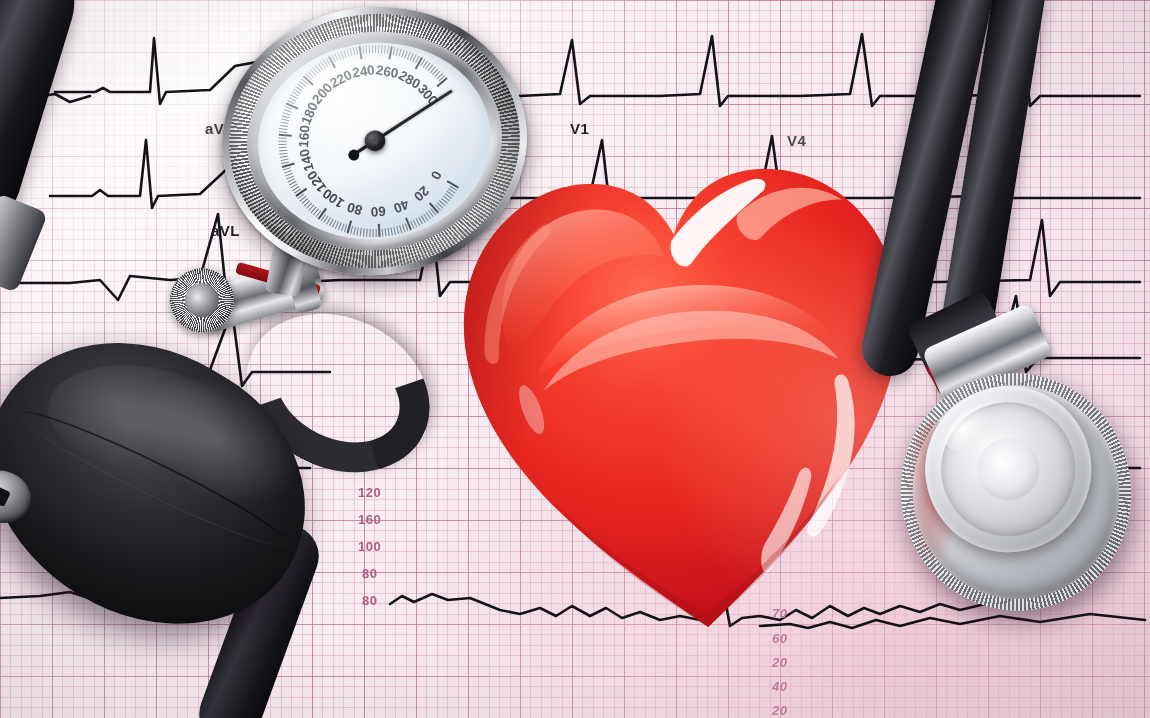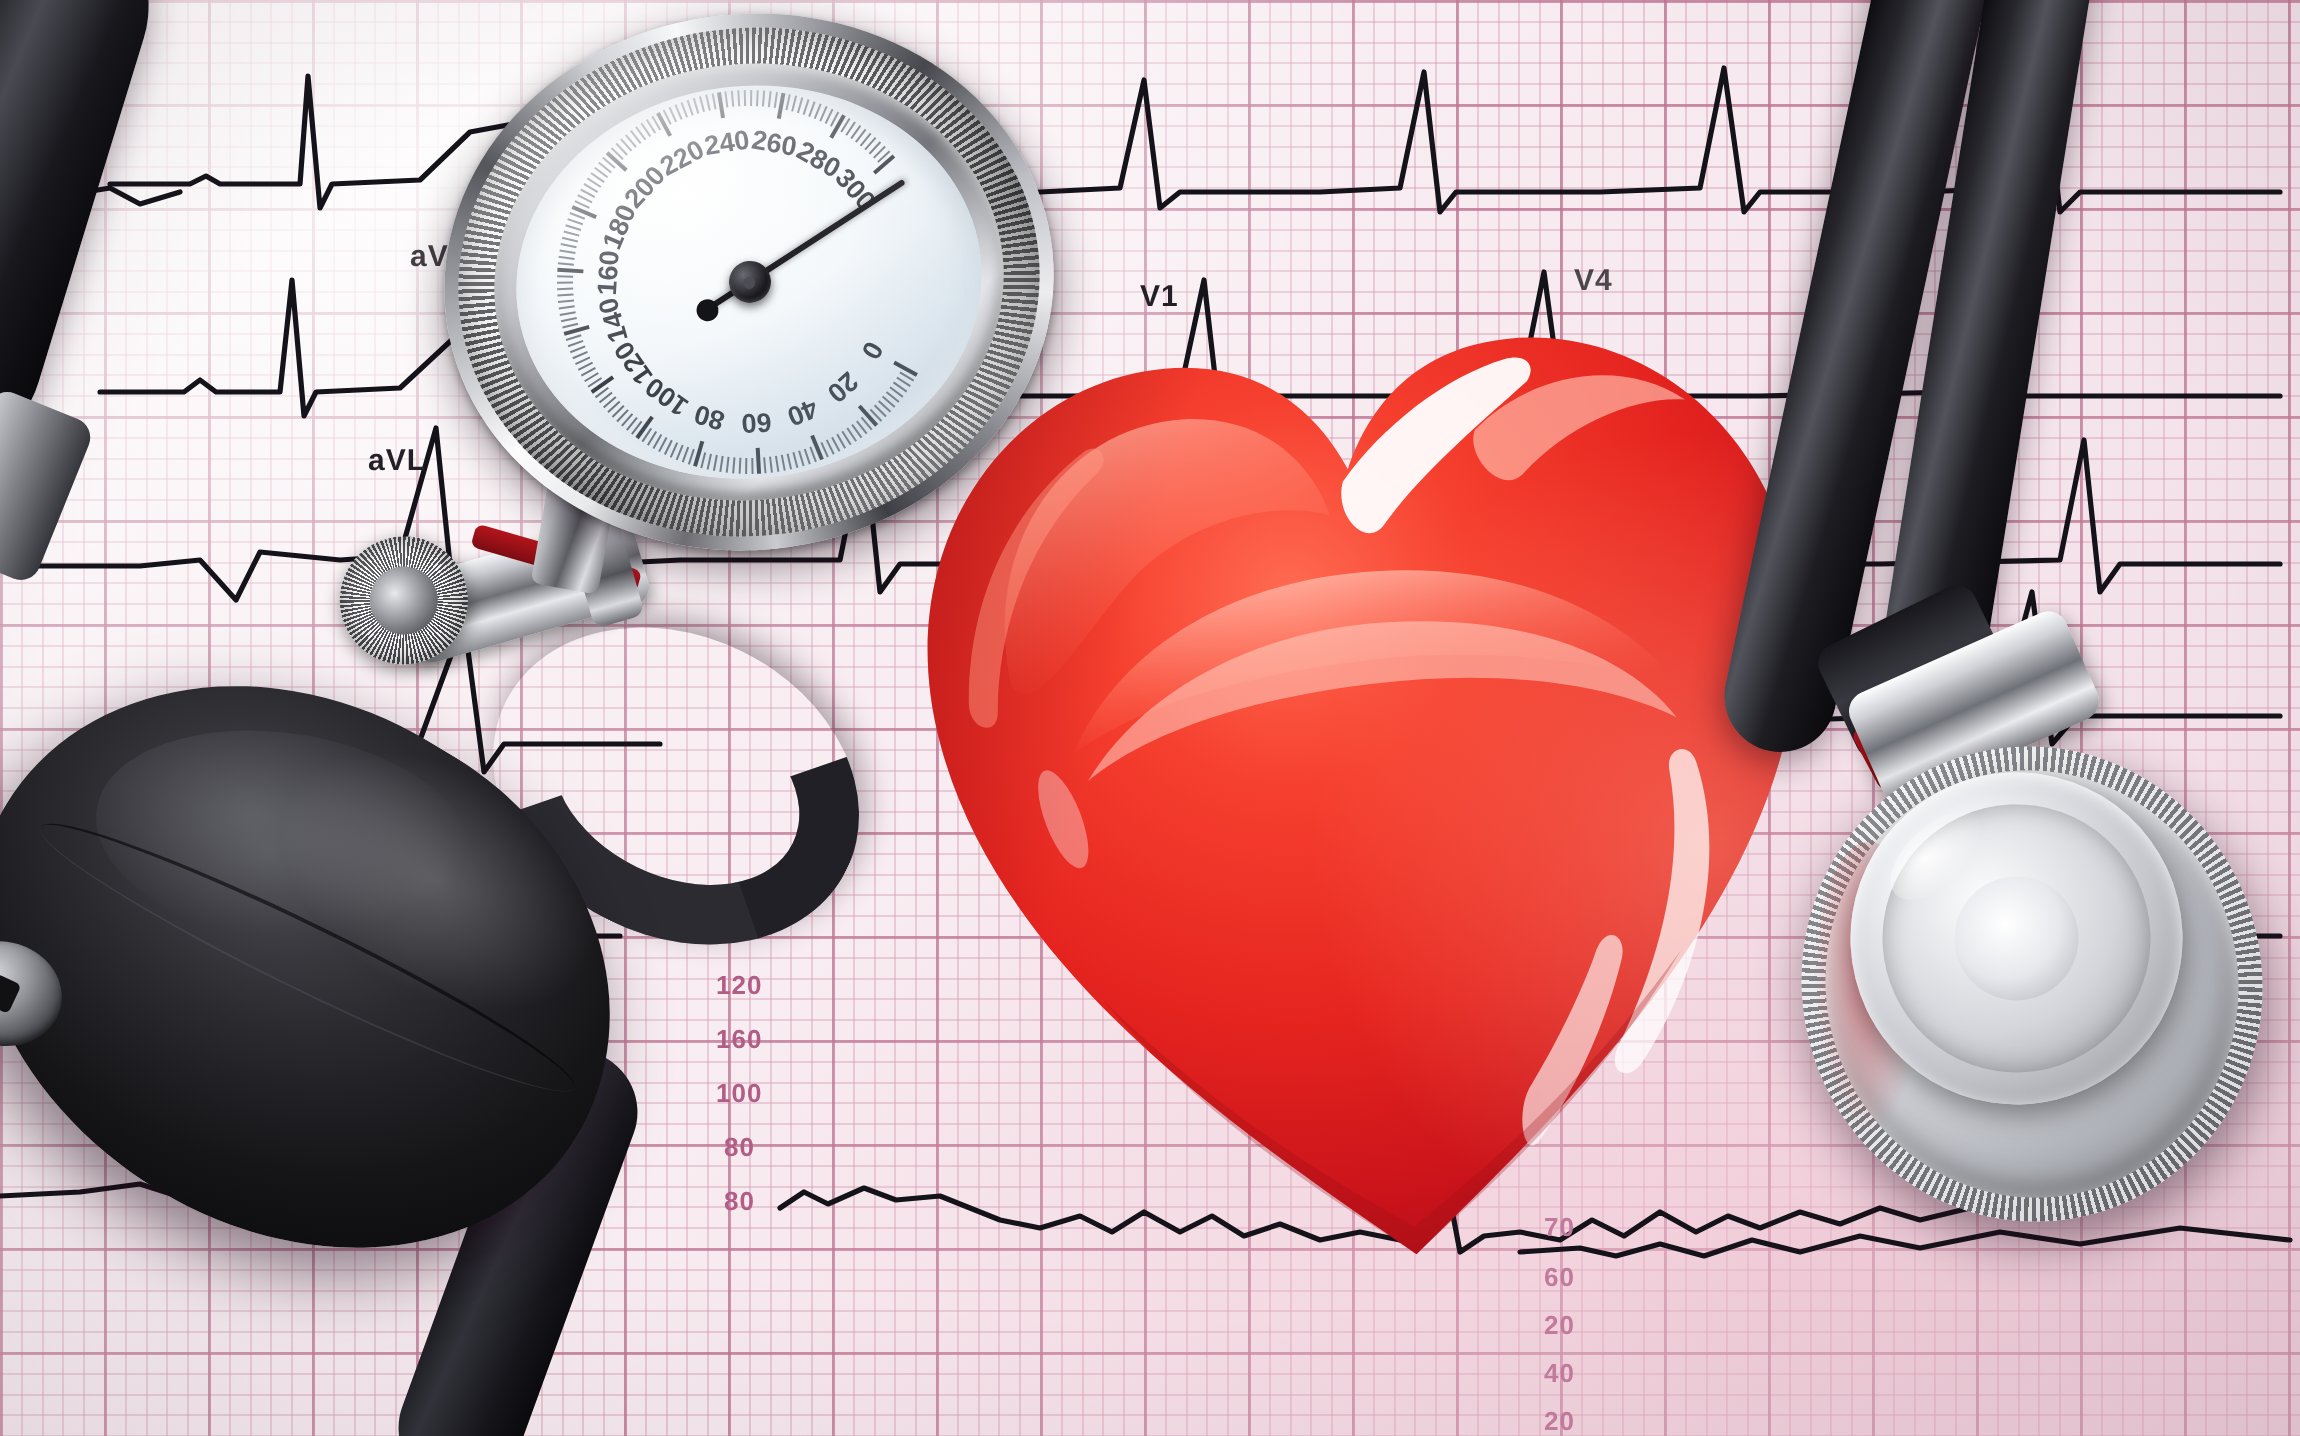"V1" div.lead-label { top: 140px -> 120px }
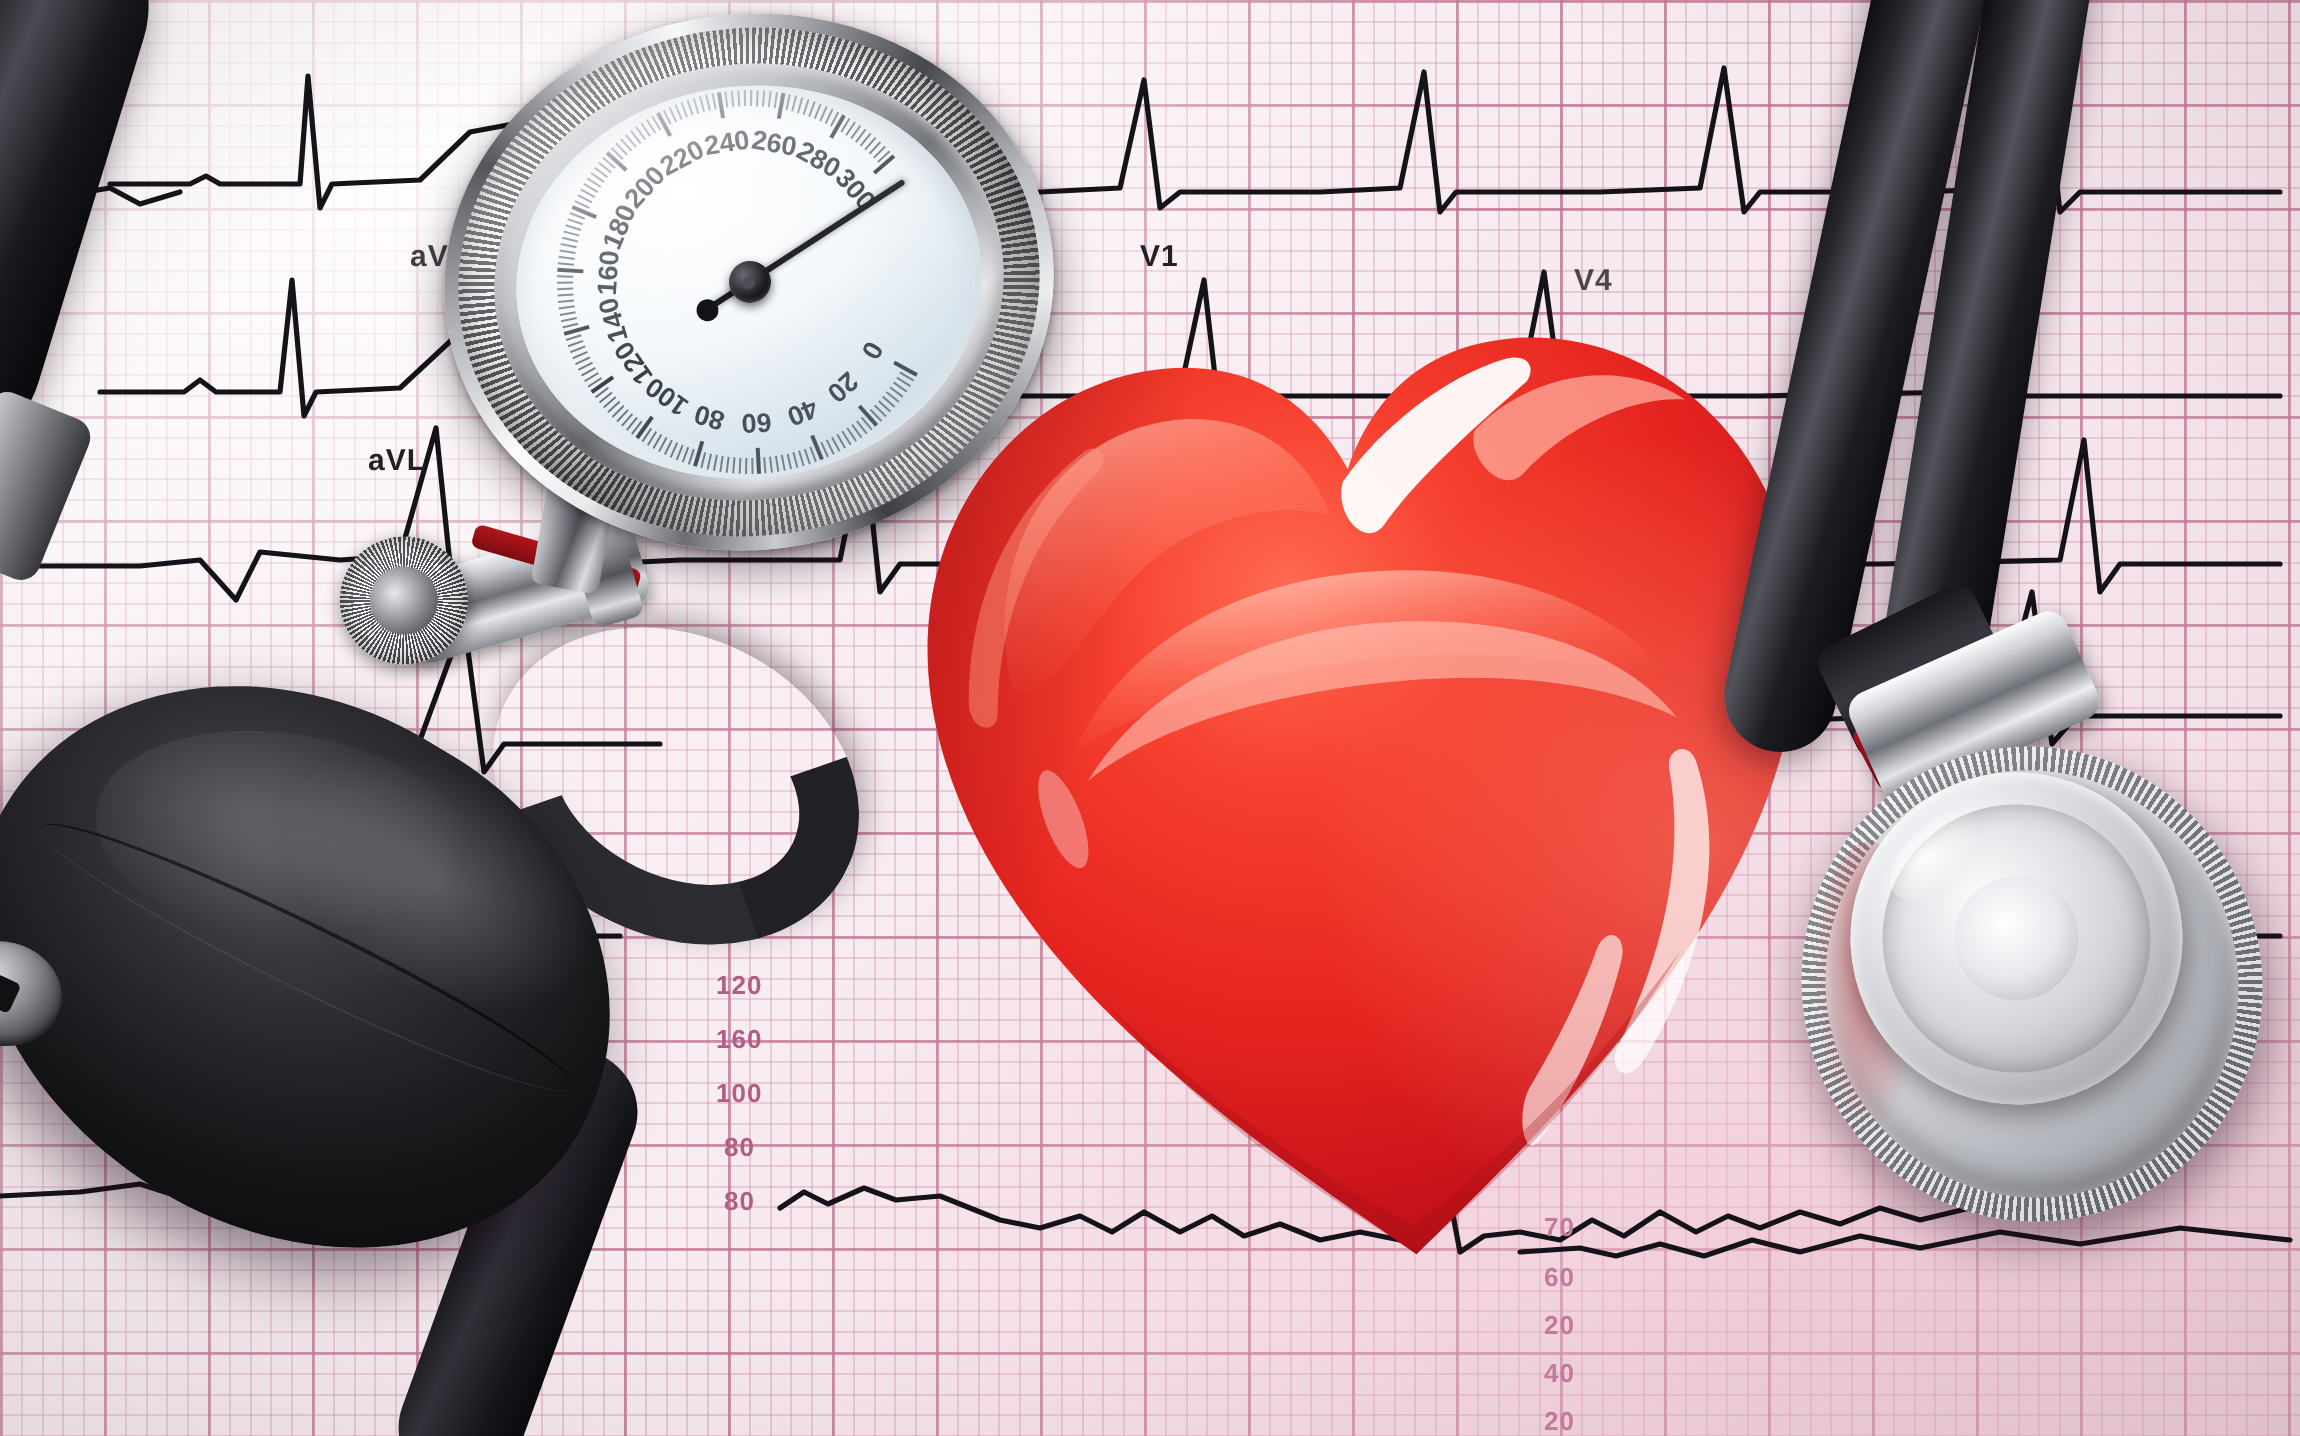"aVL" div.lead-label { left: 184px -> 211px }
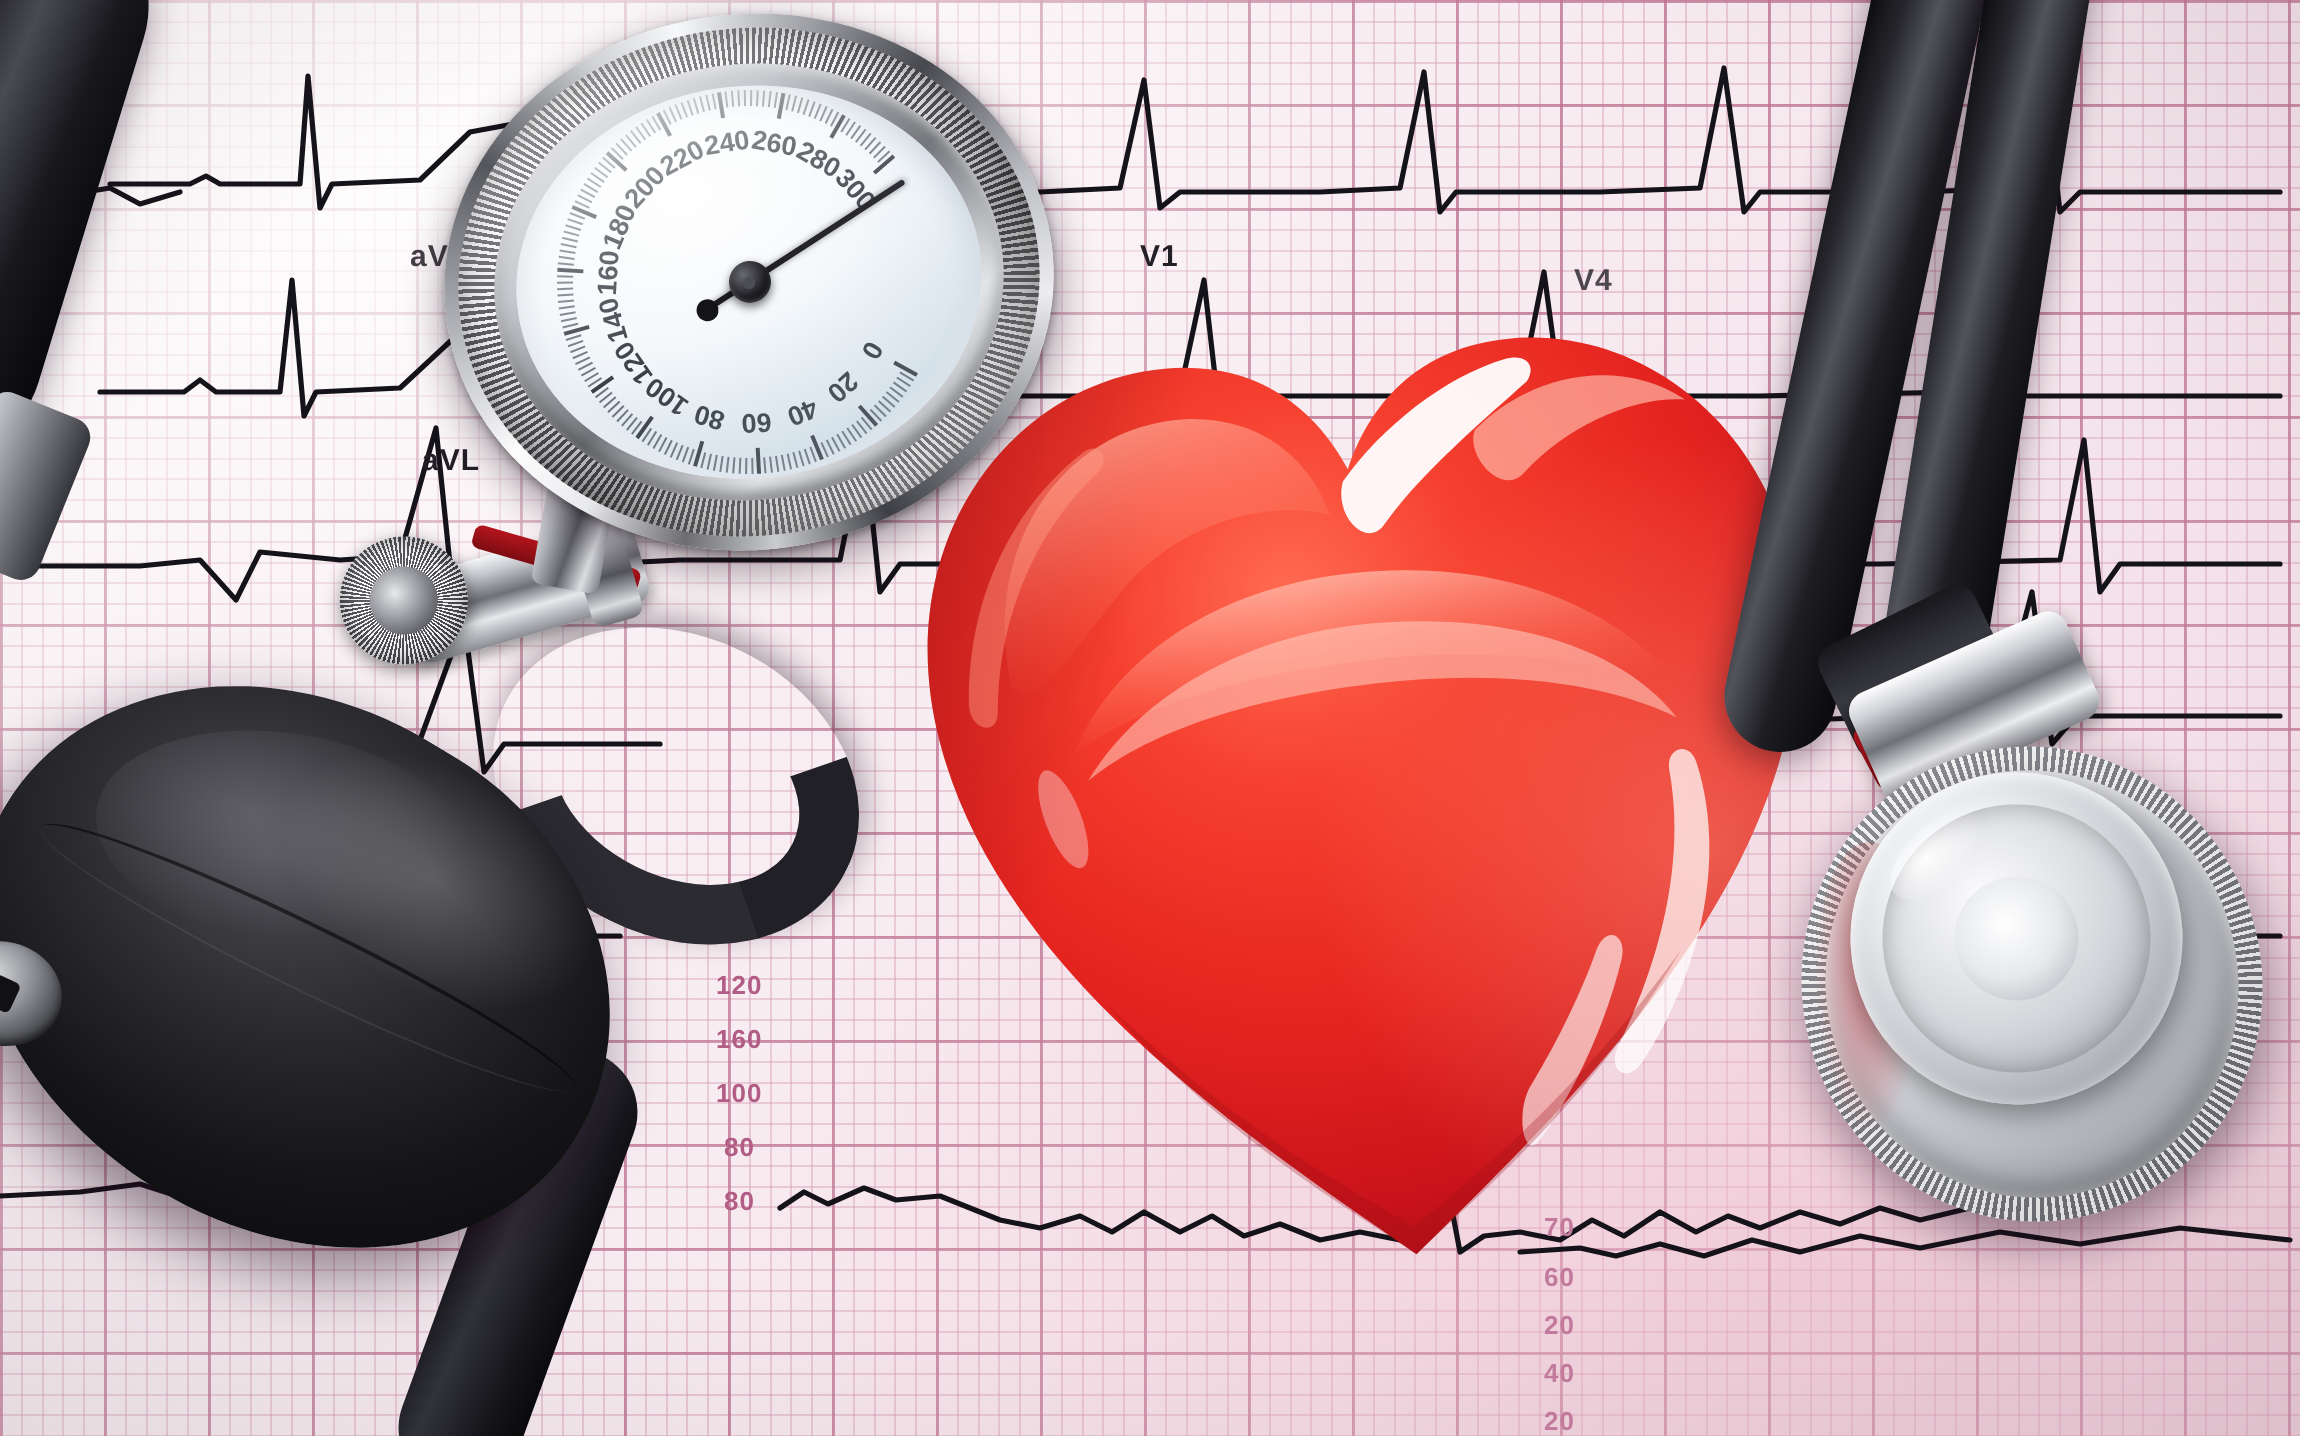"70" .axis-num.dim { font-style: none -> italic }
